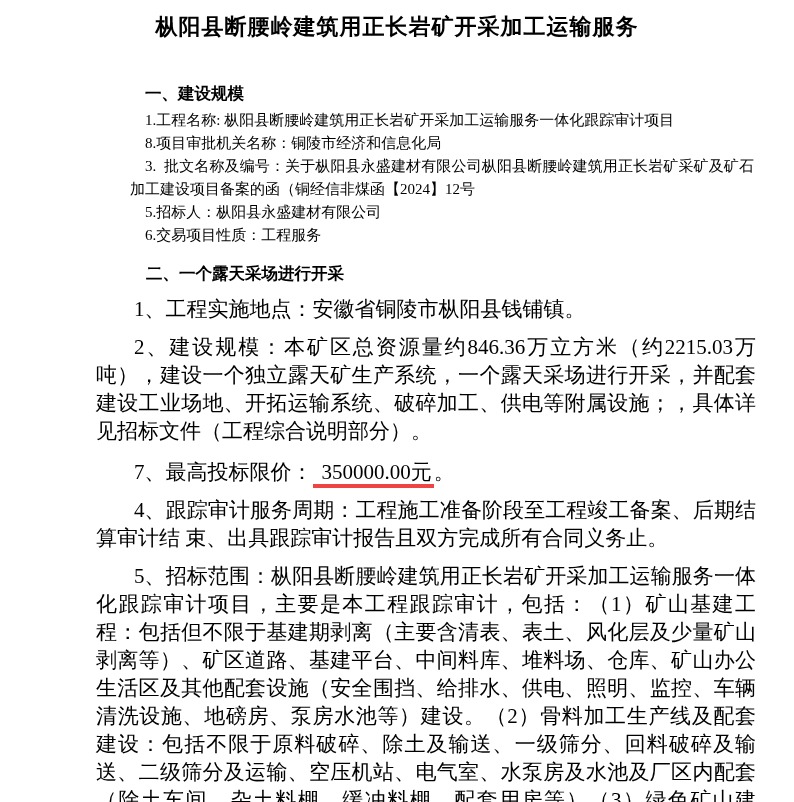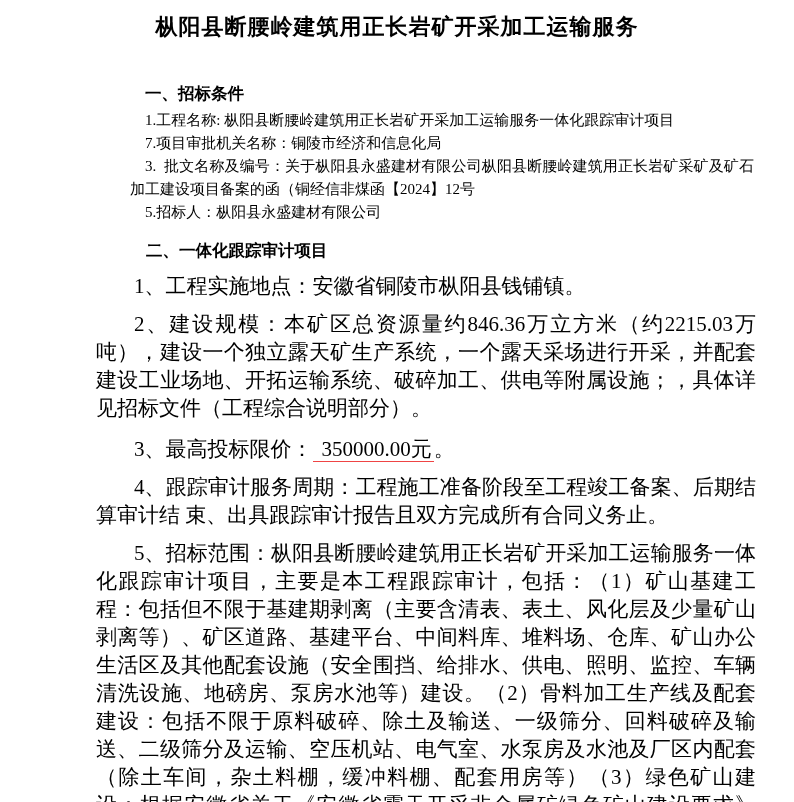"一、招标条件" h2.section-heading { text: 招标条件 -> 建设规模 }
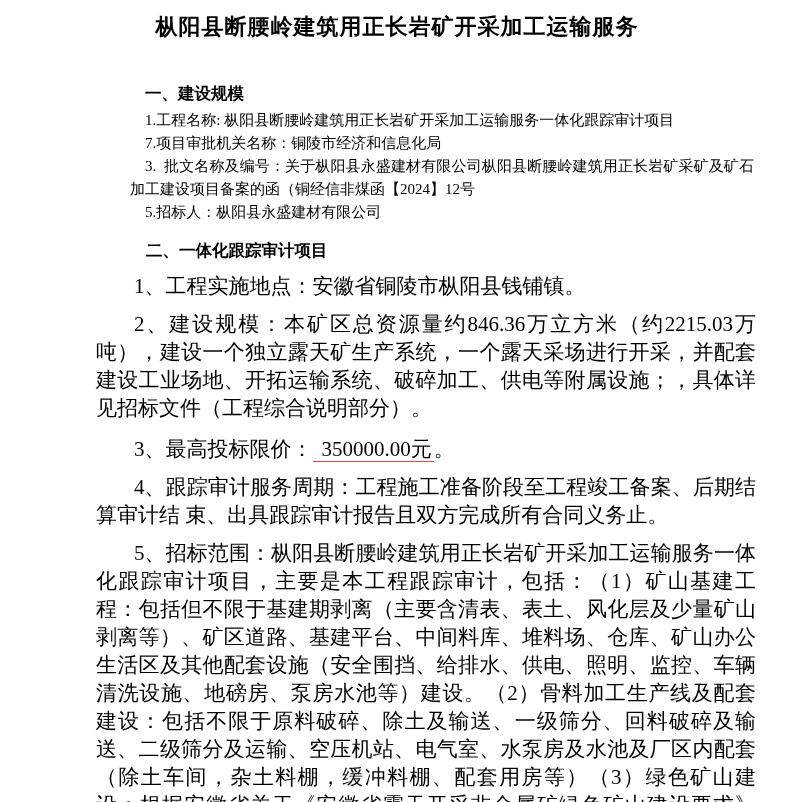"7.项目审批机关名称：铜陵市经济和信息化局" div.s1-item { text: 7 -> 8 }
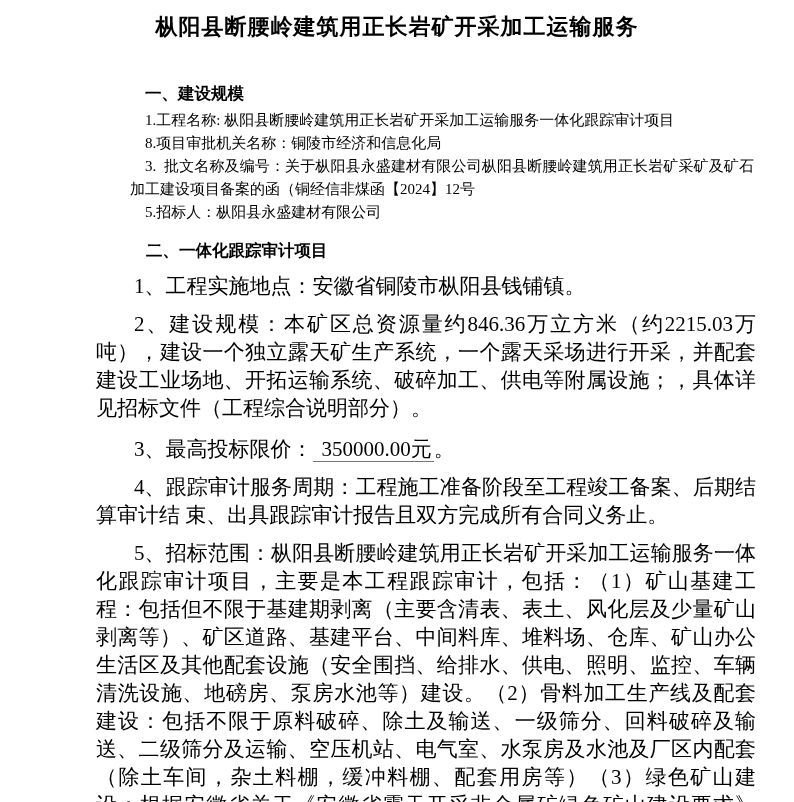"6.交易项目性质：工程服务" div.s1-item { html: none -> <div>6.交易项目性质：工程服务</div> }
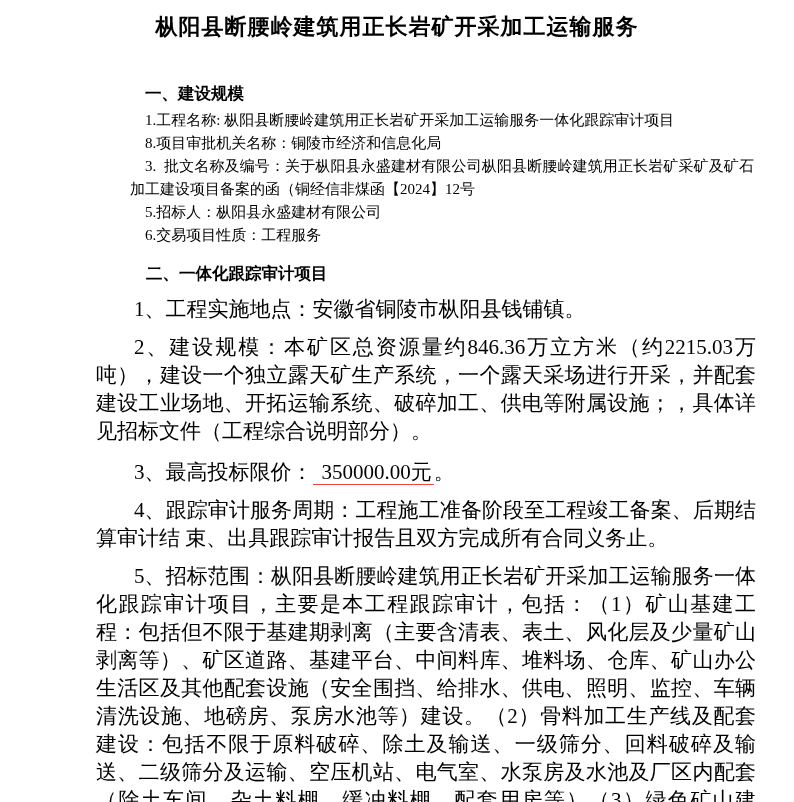"二、一体化跟踪审计项目" h2.section-heading { text: 体化跟踪审计项目 -> 个露天采场进行开采 }
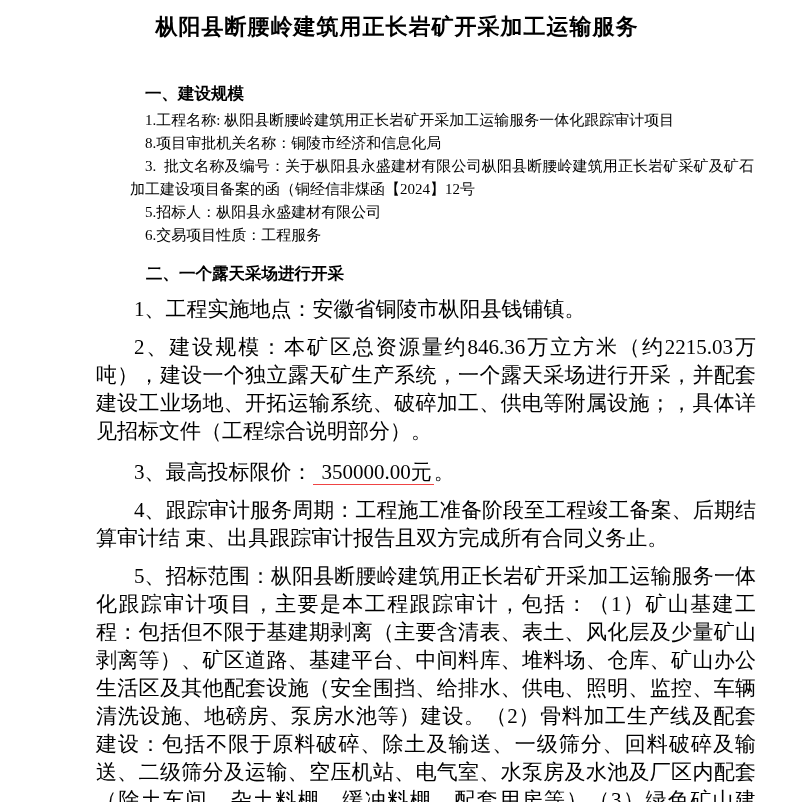"3、最高投标限价：" span { text: 3 -> 7 }
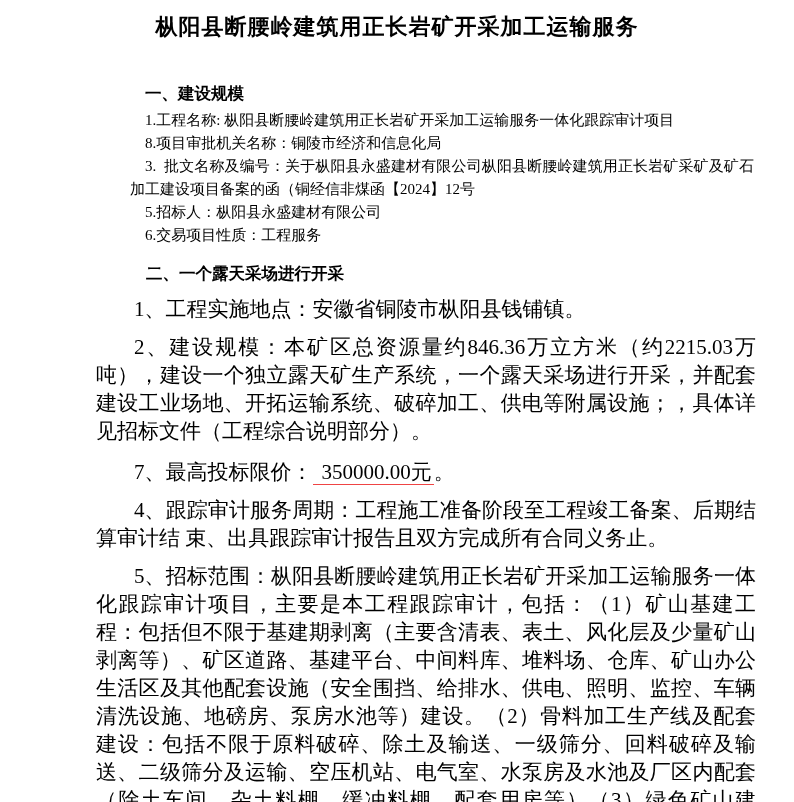"350000.00元" .price-underline { border-bottom: 1px solid #ef4444 -> 4px solid #ef4444 }
